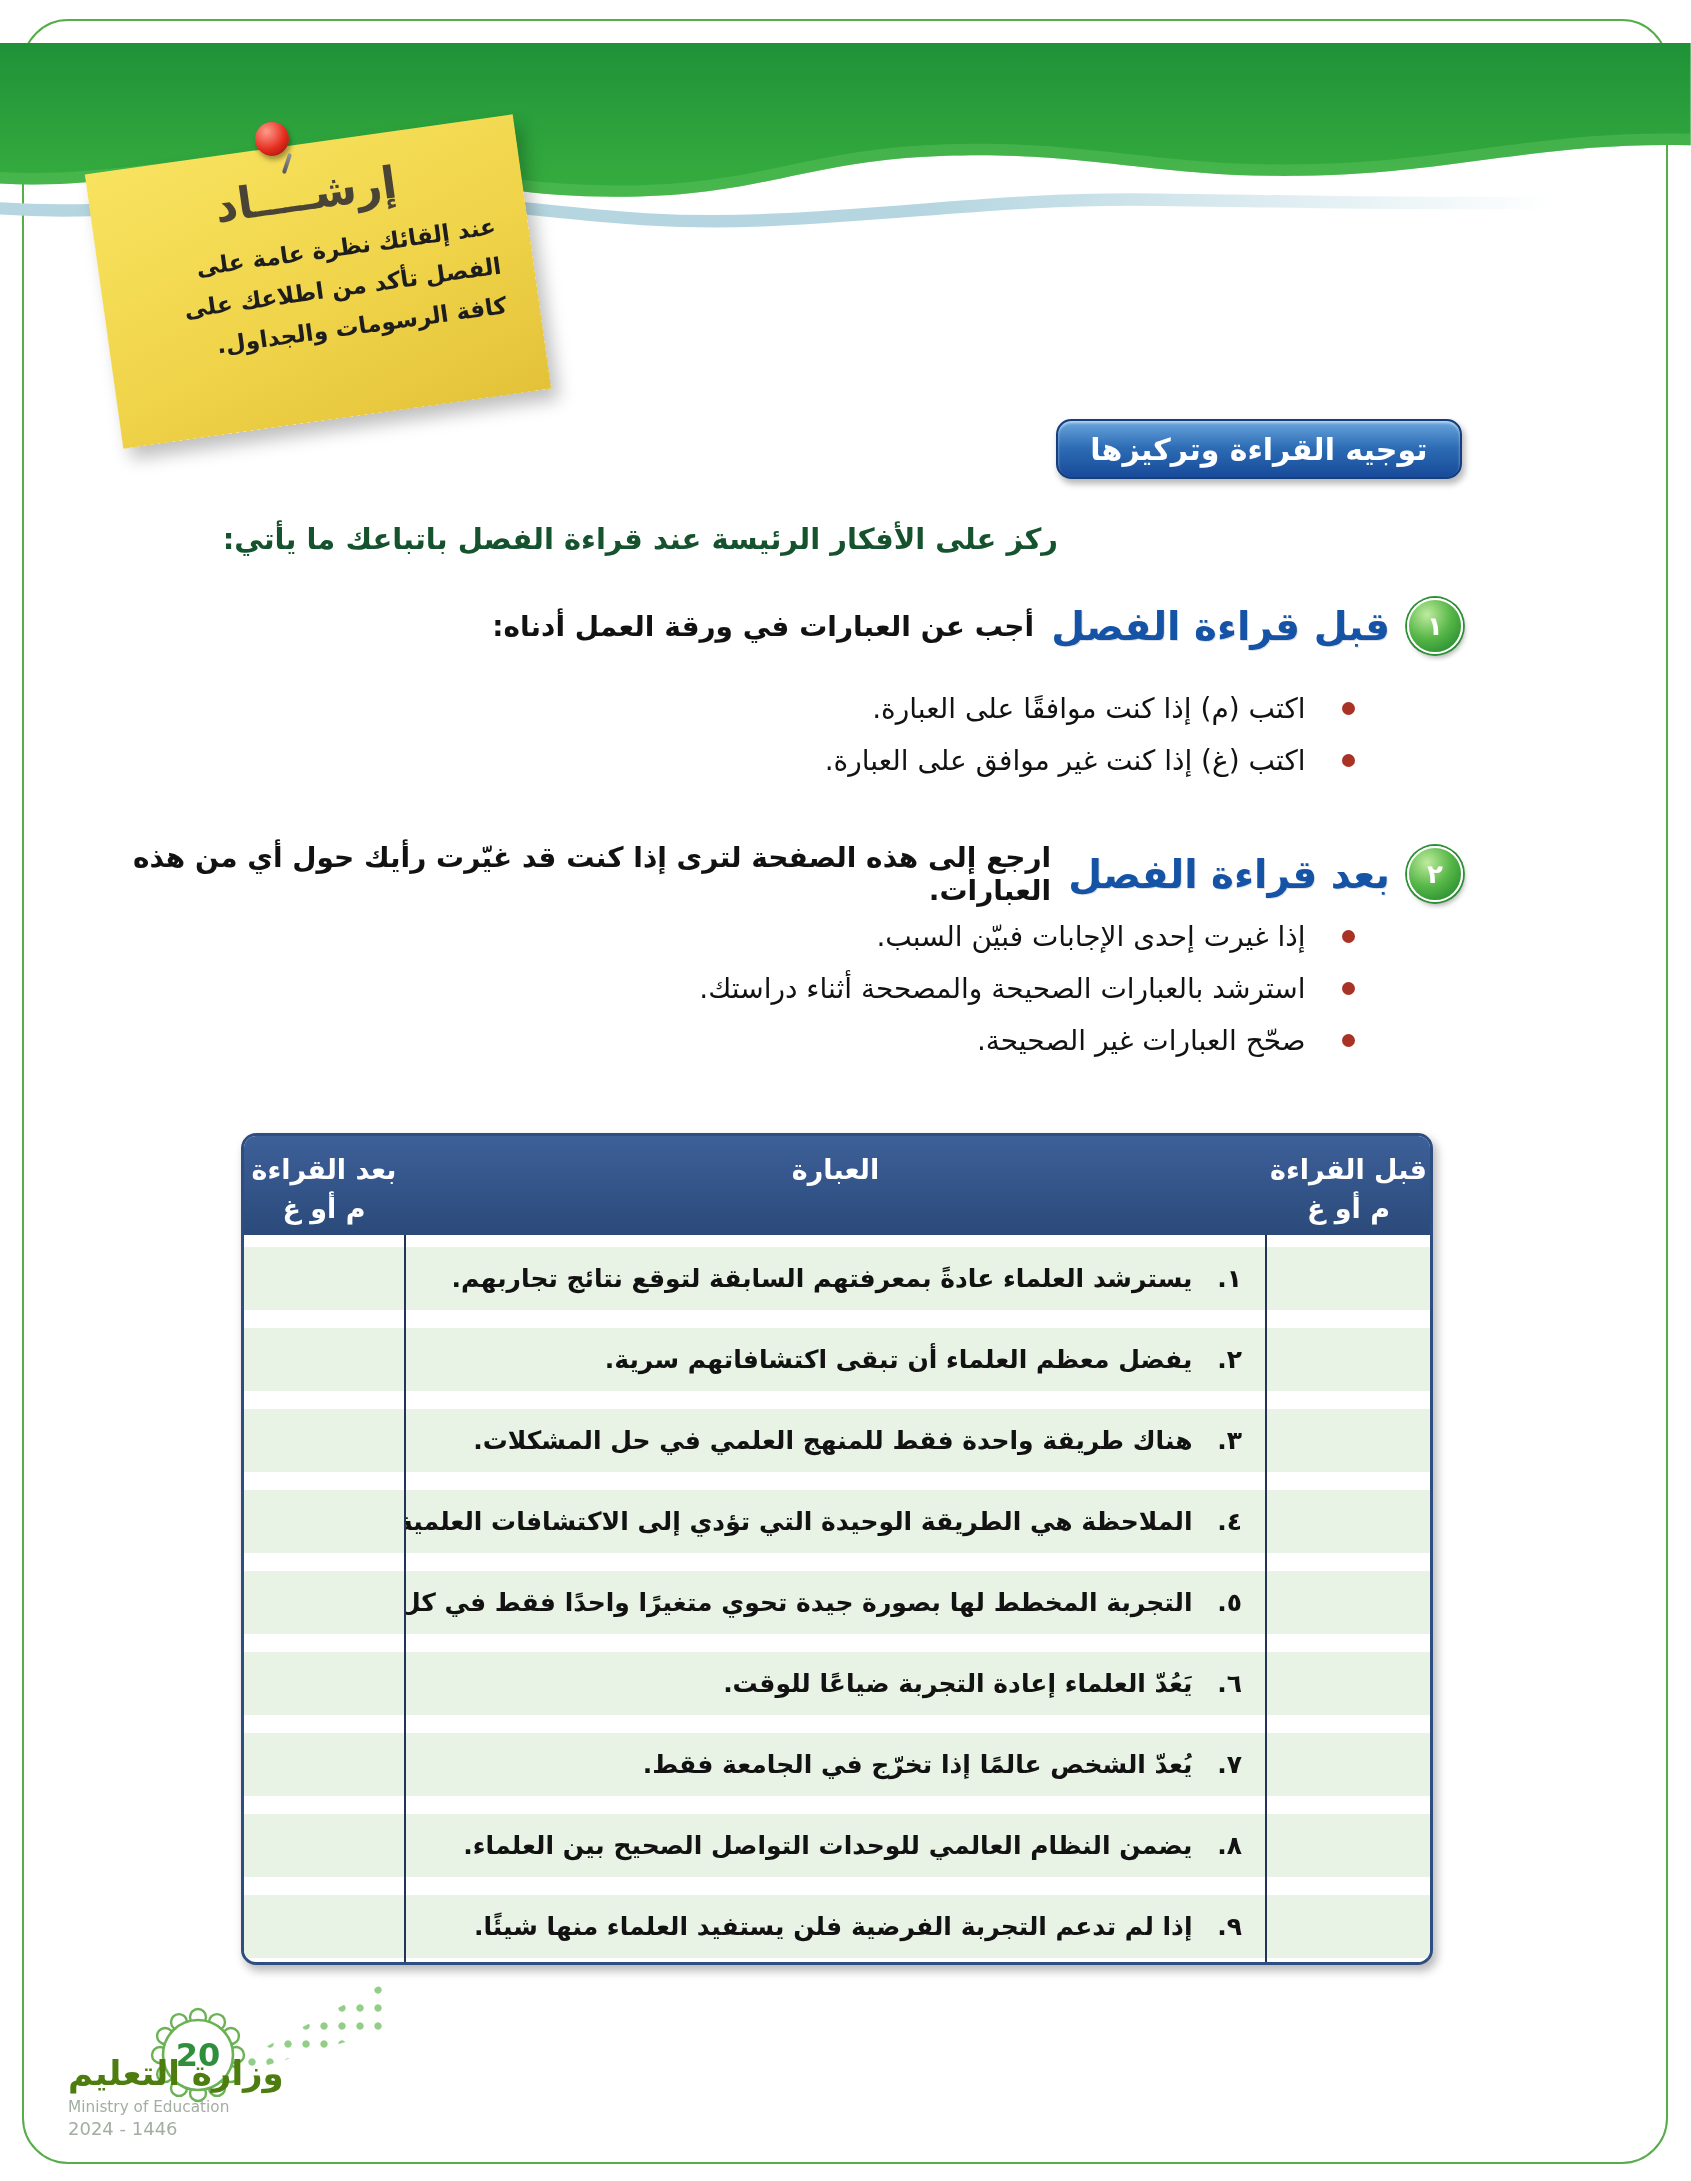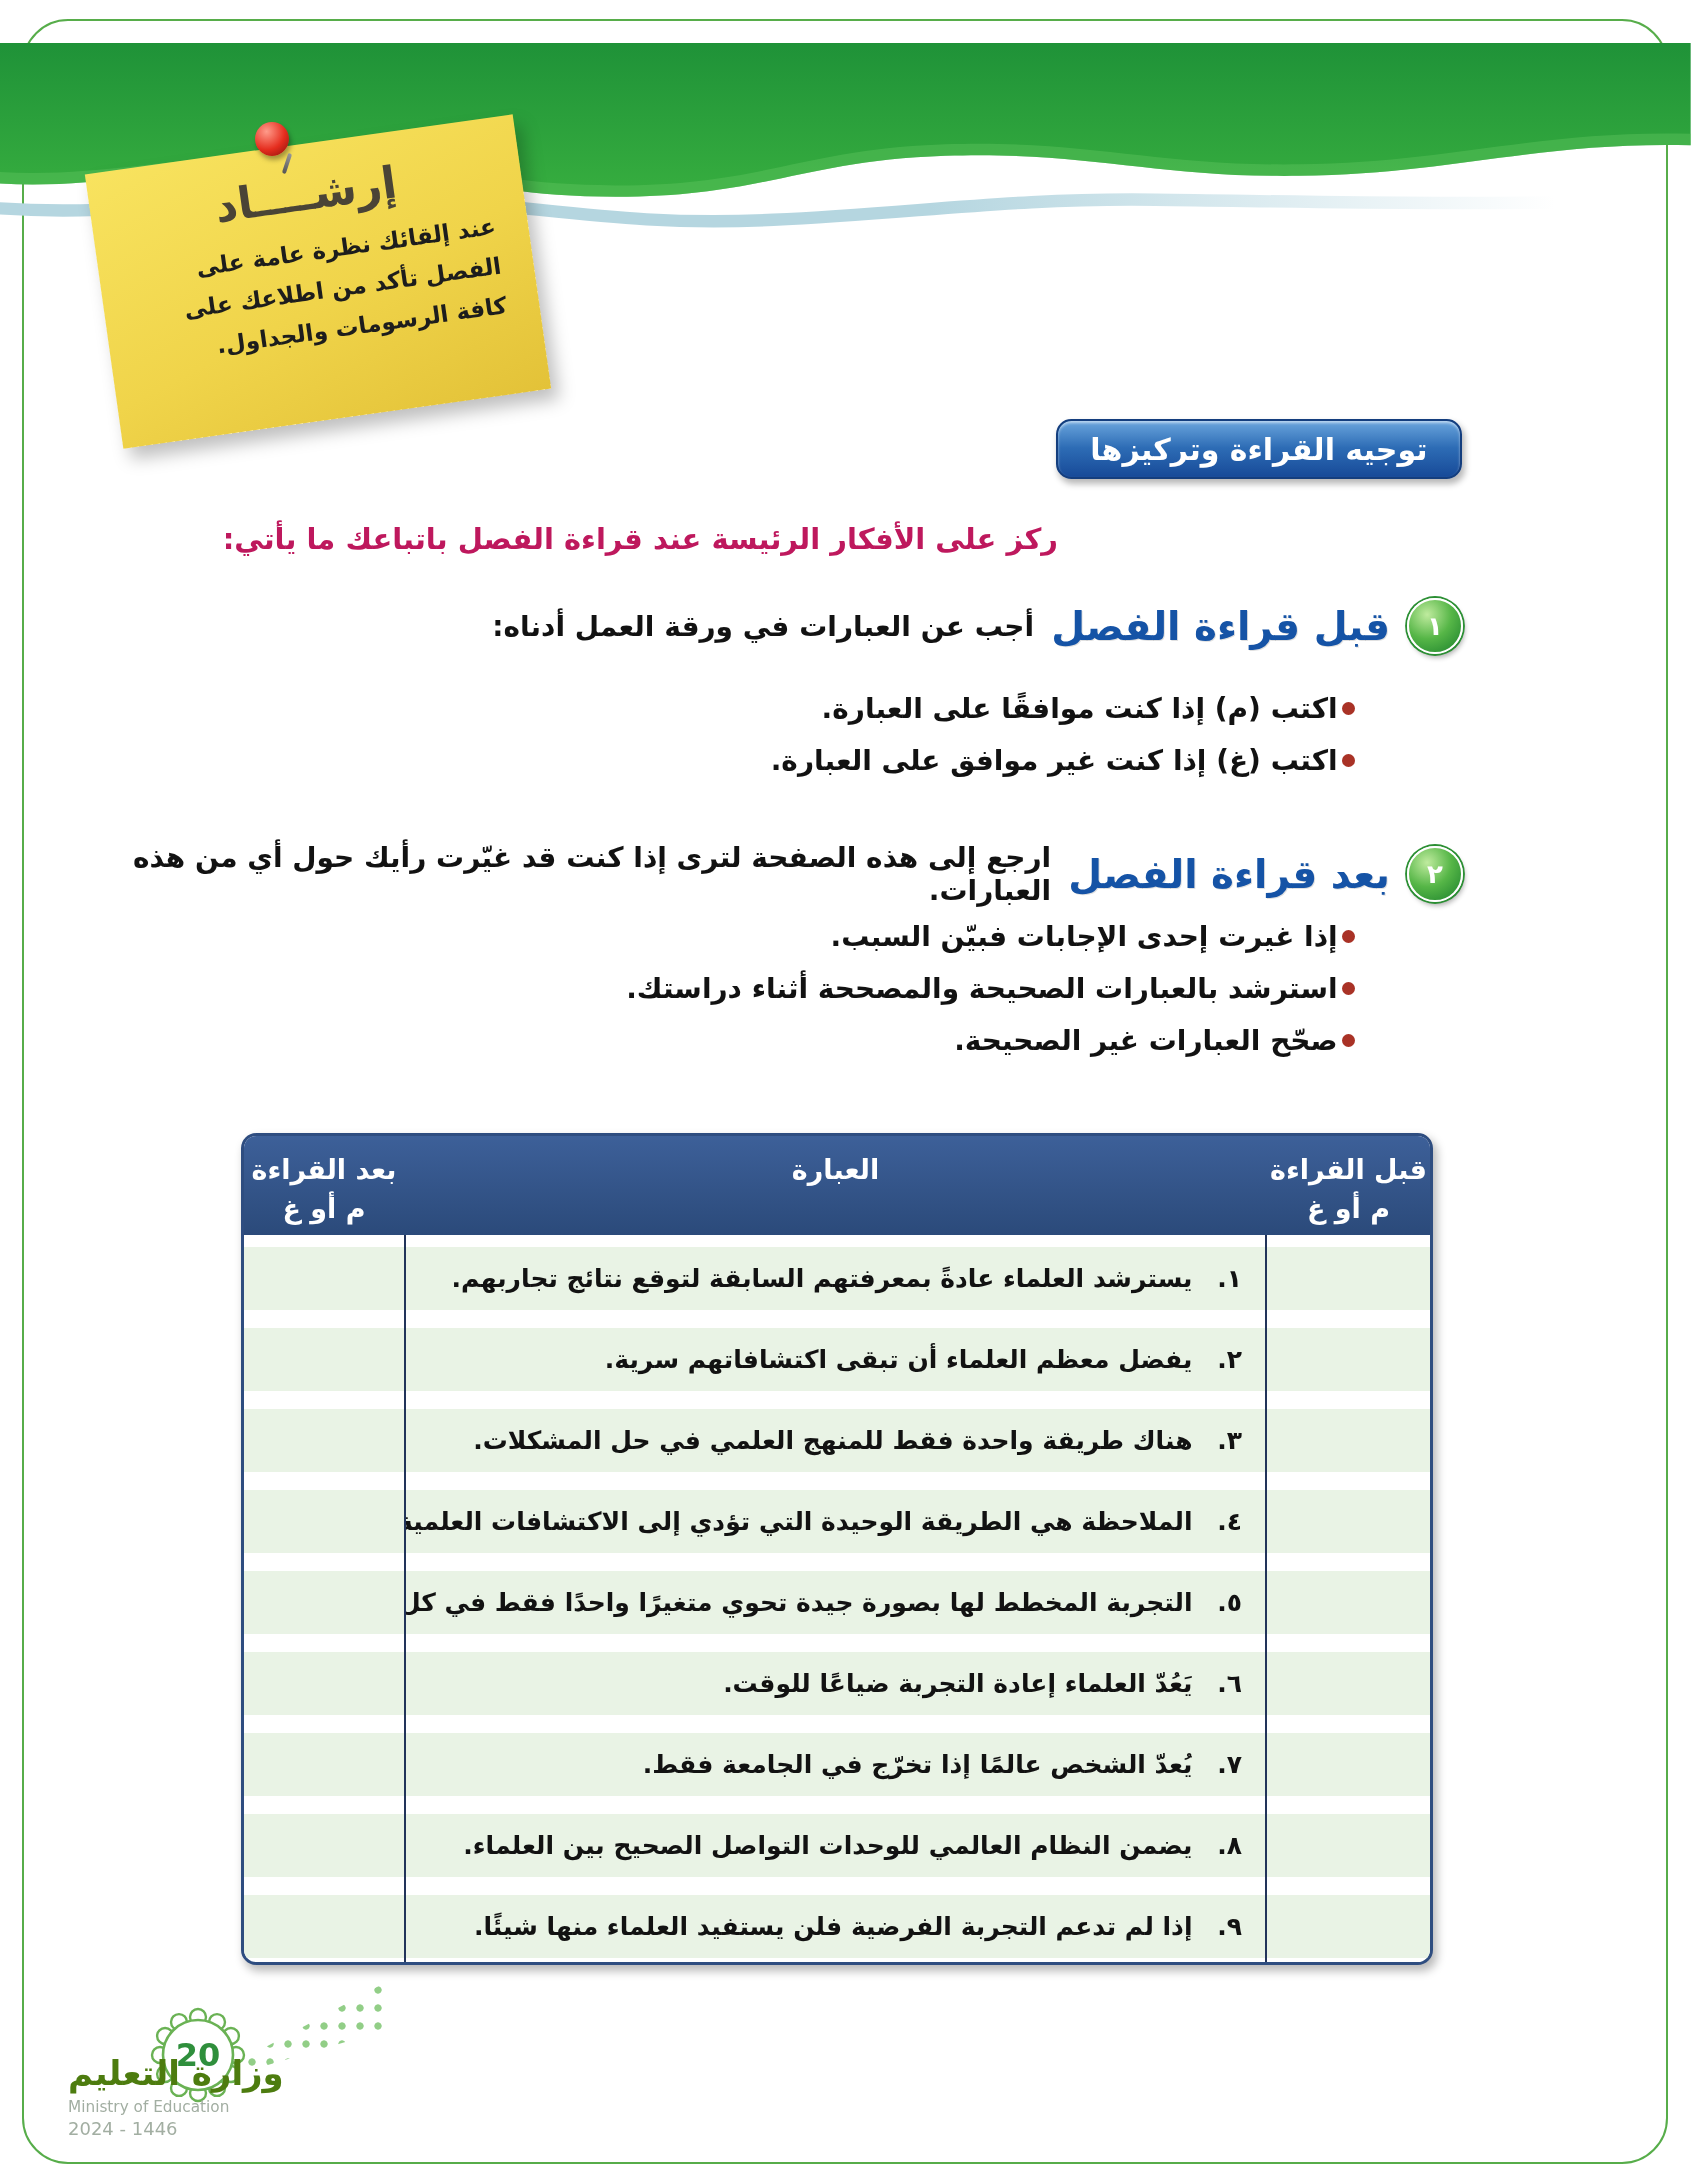"ركز على الأفكار الرئيسة عند" .intro { color: #be185d -> #14532d }
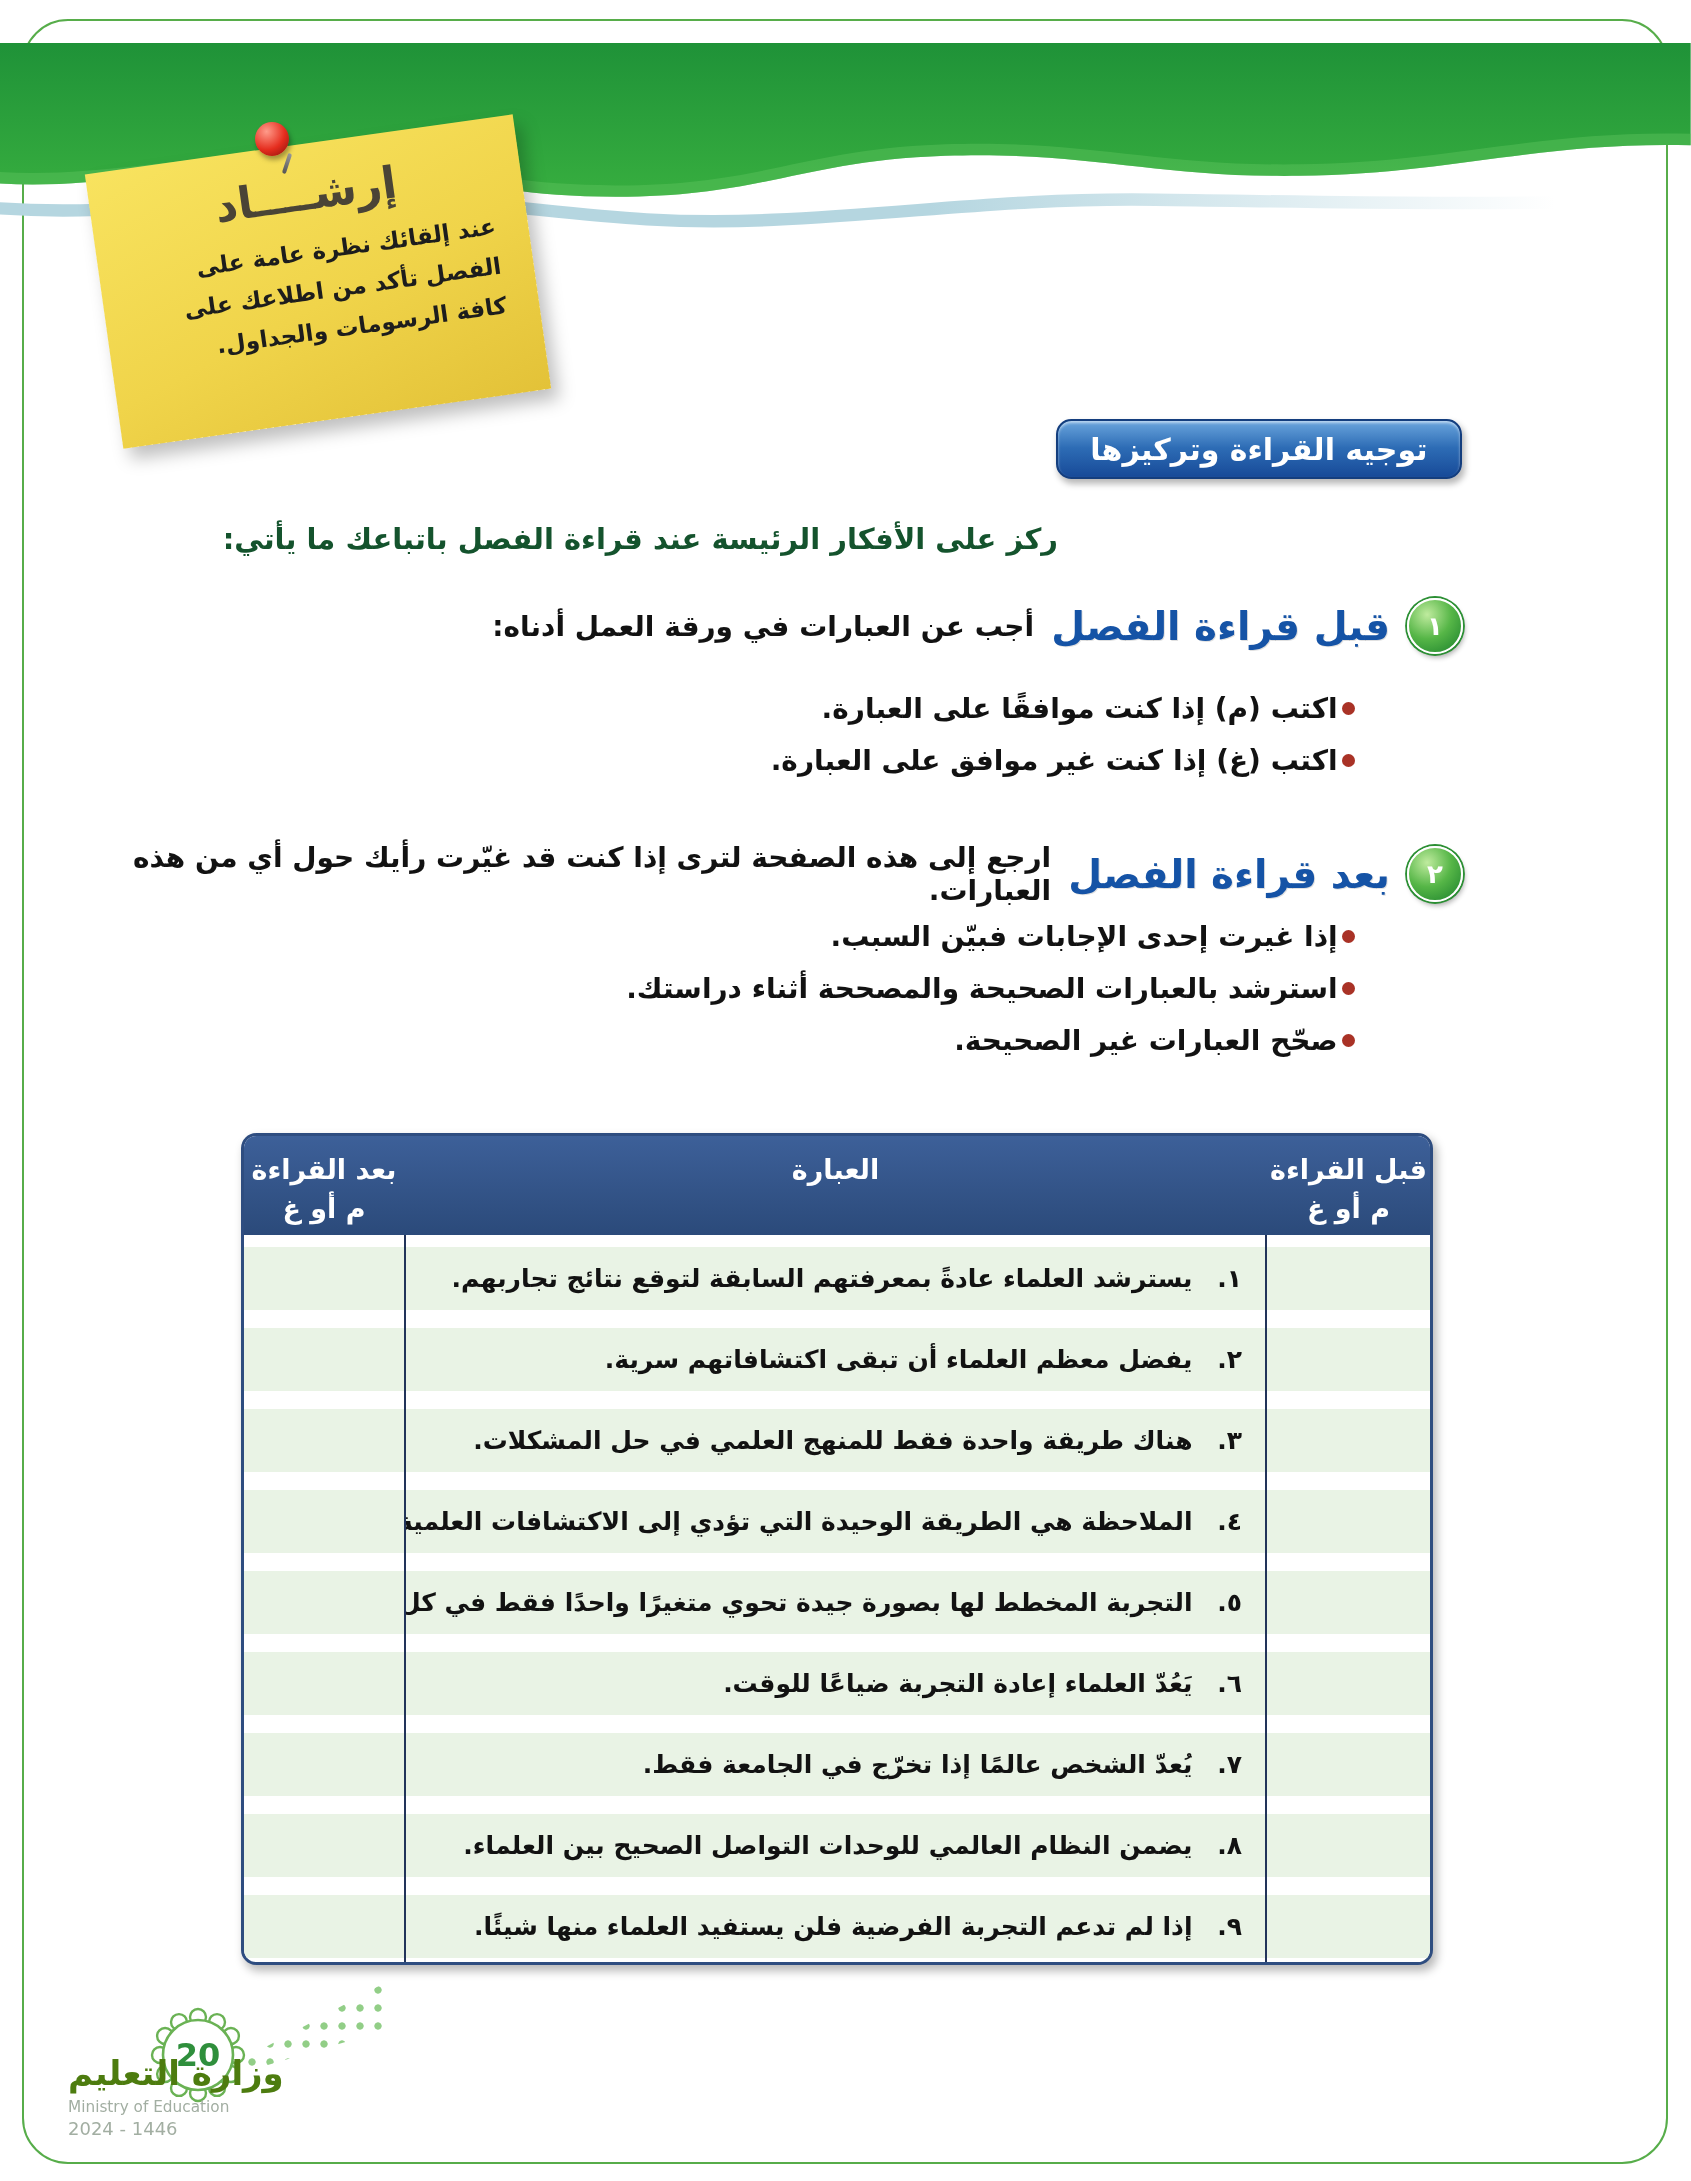"اكتب (م) إذا كنت موافقًا" .bullets li { font-weight: bold -> normal; gap: 4px -> 36px }
